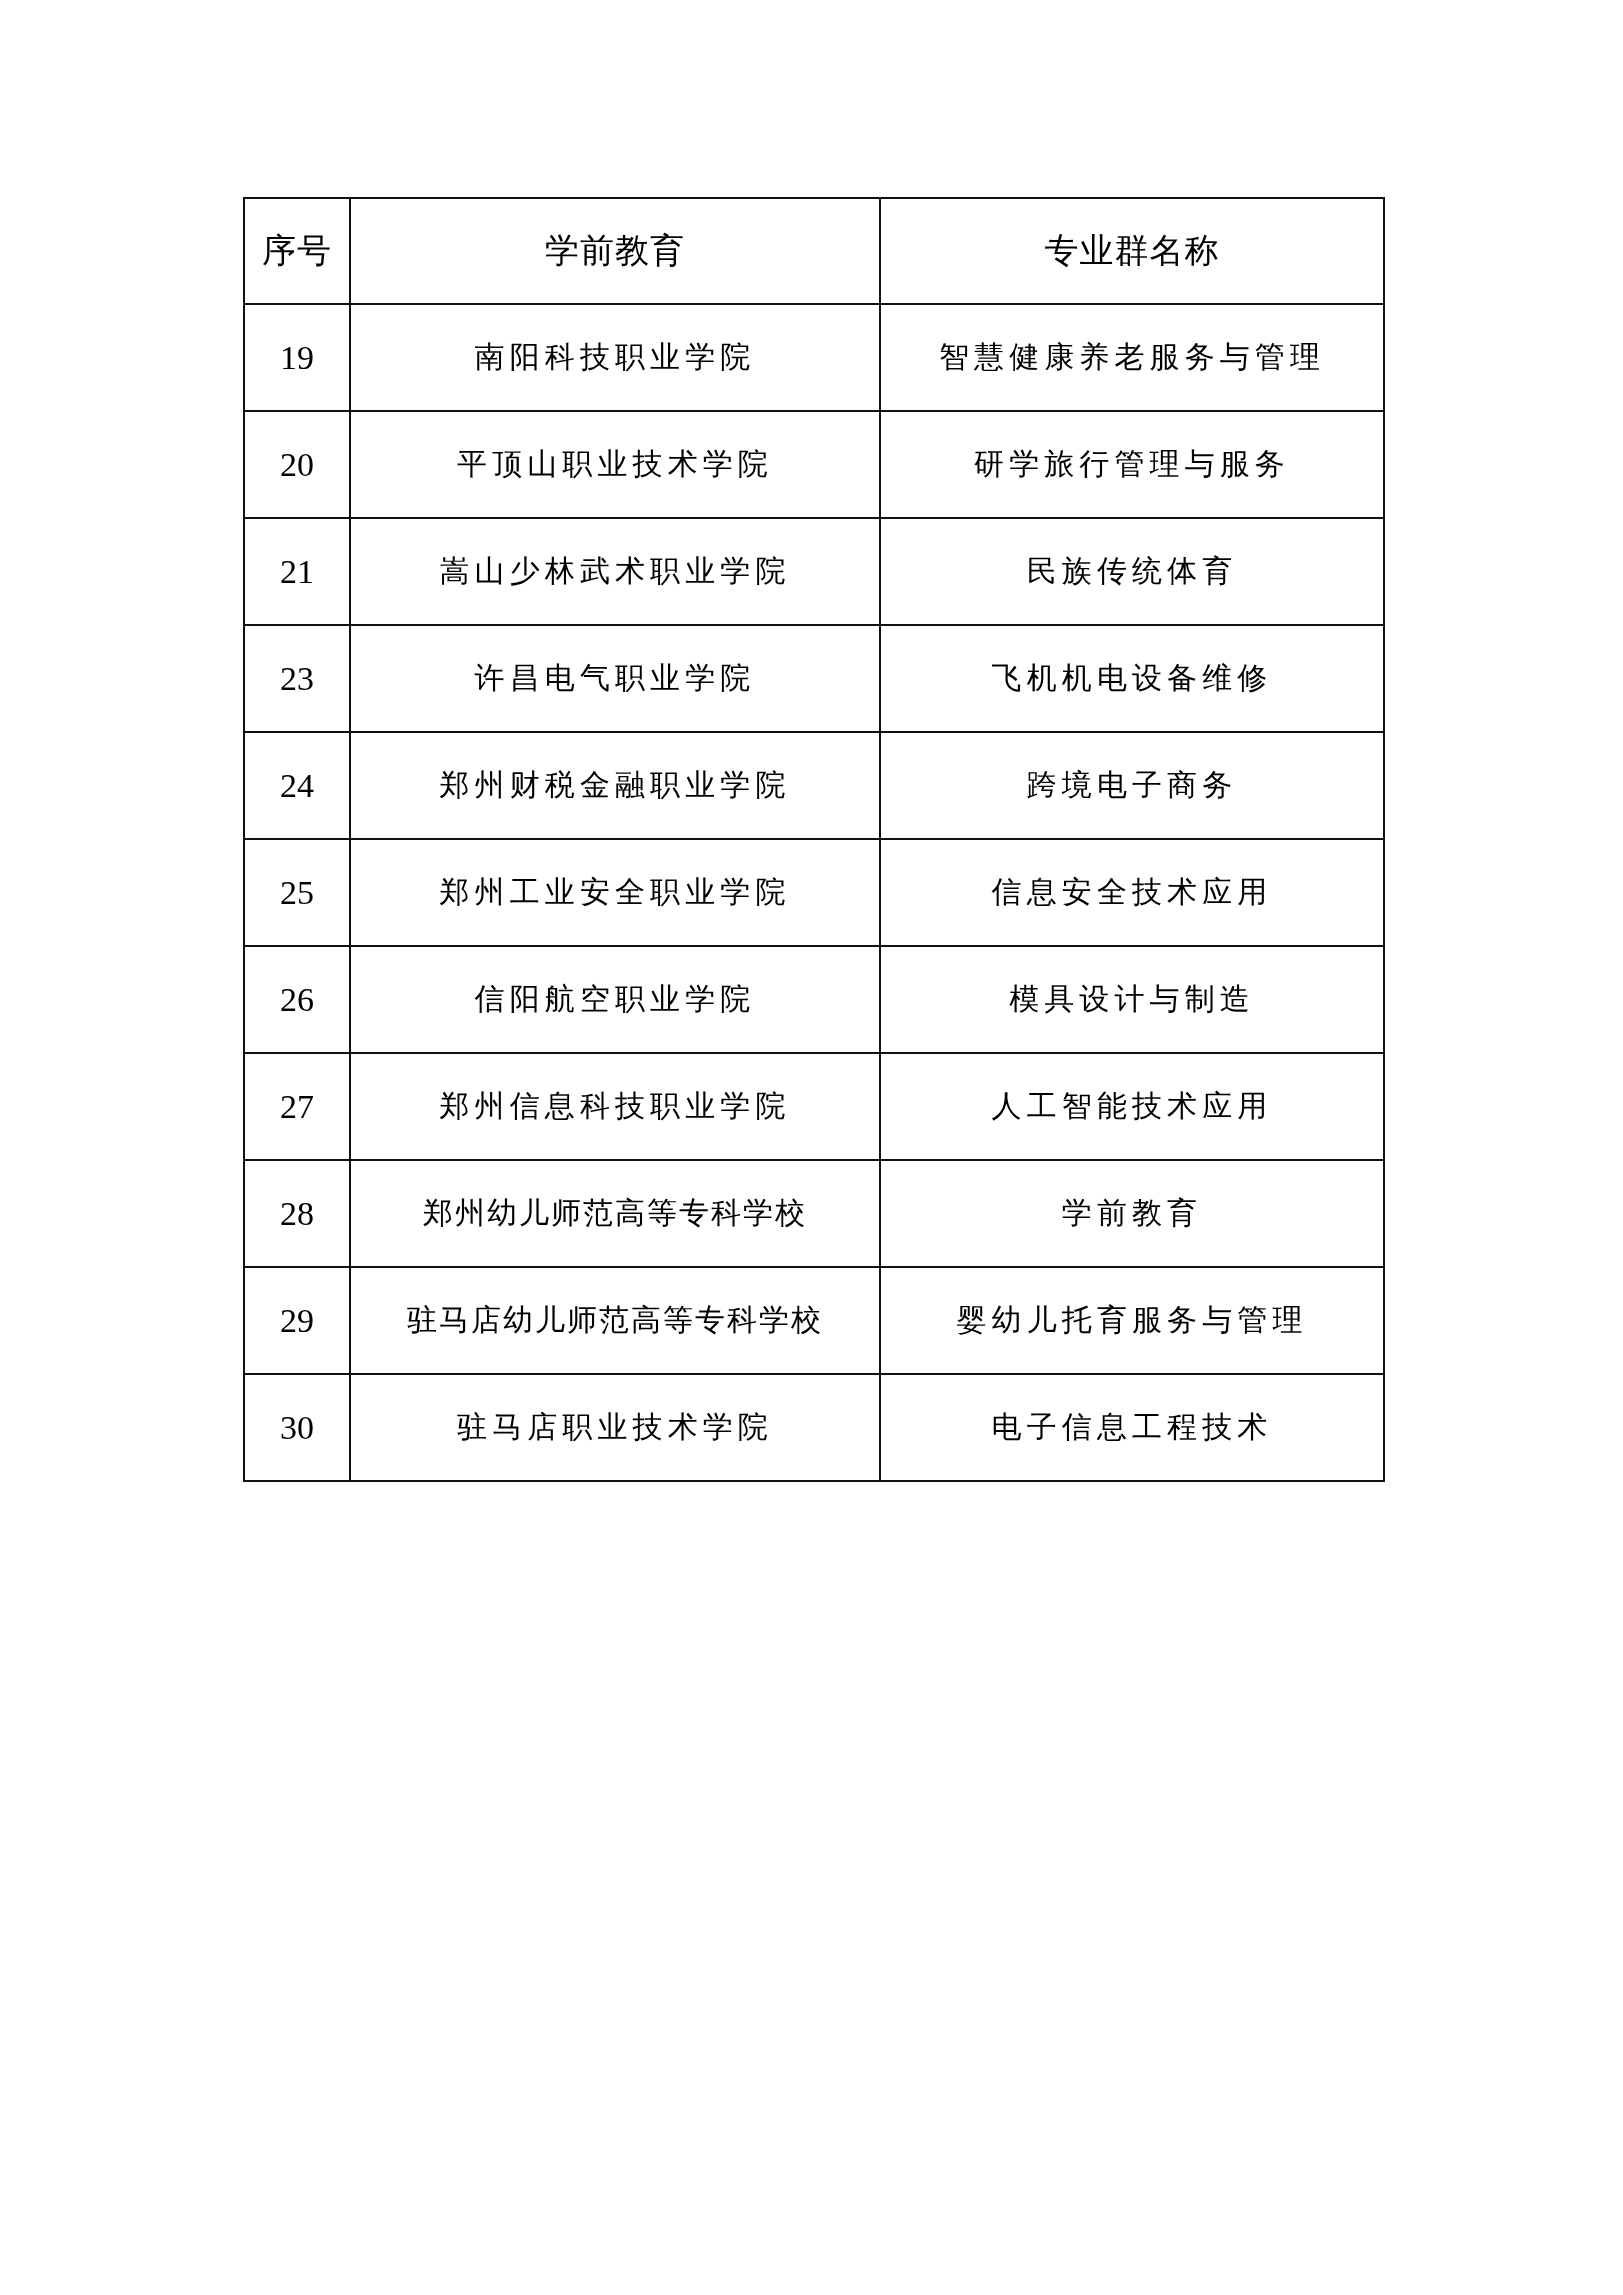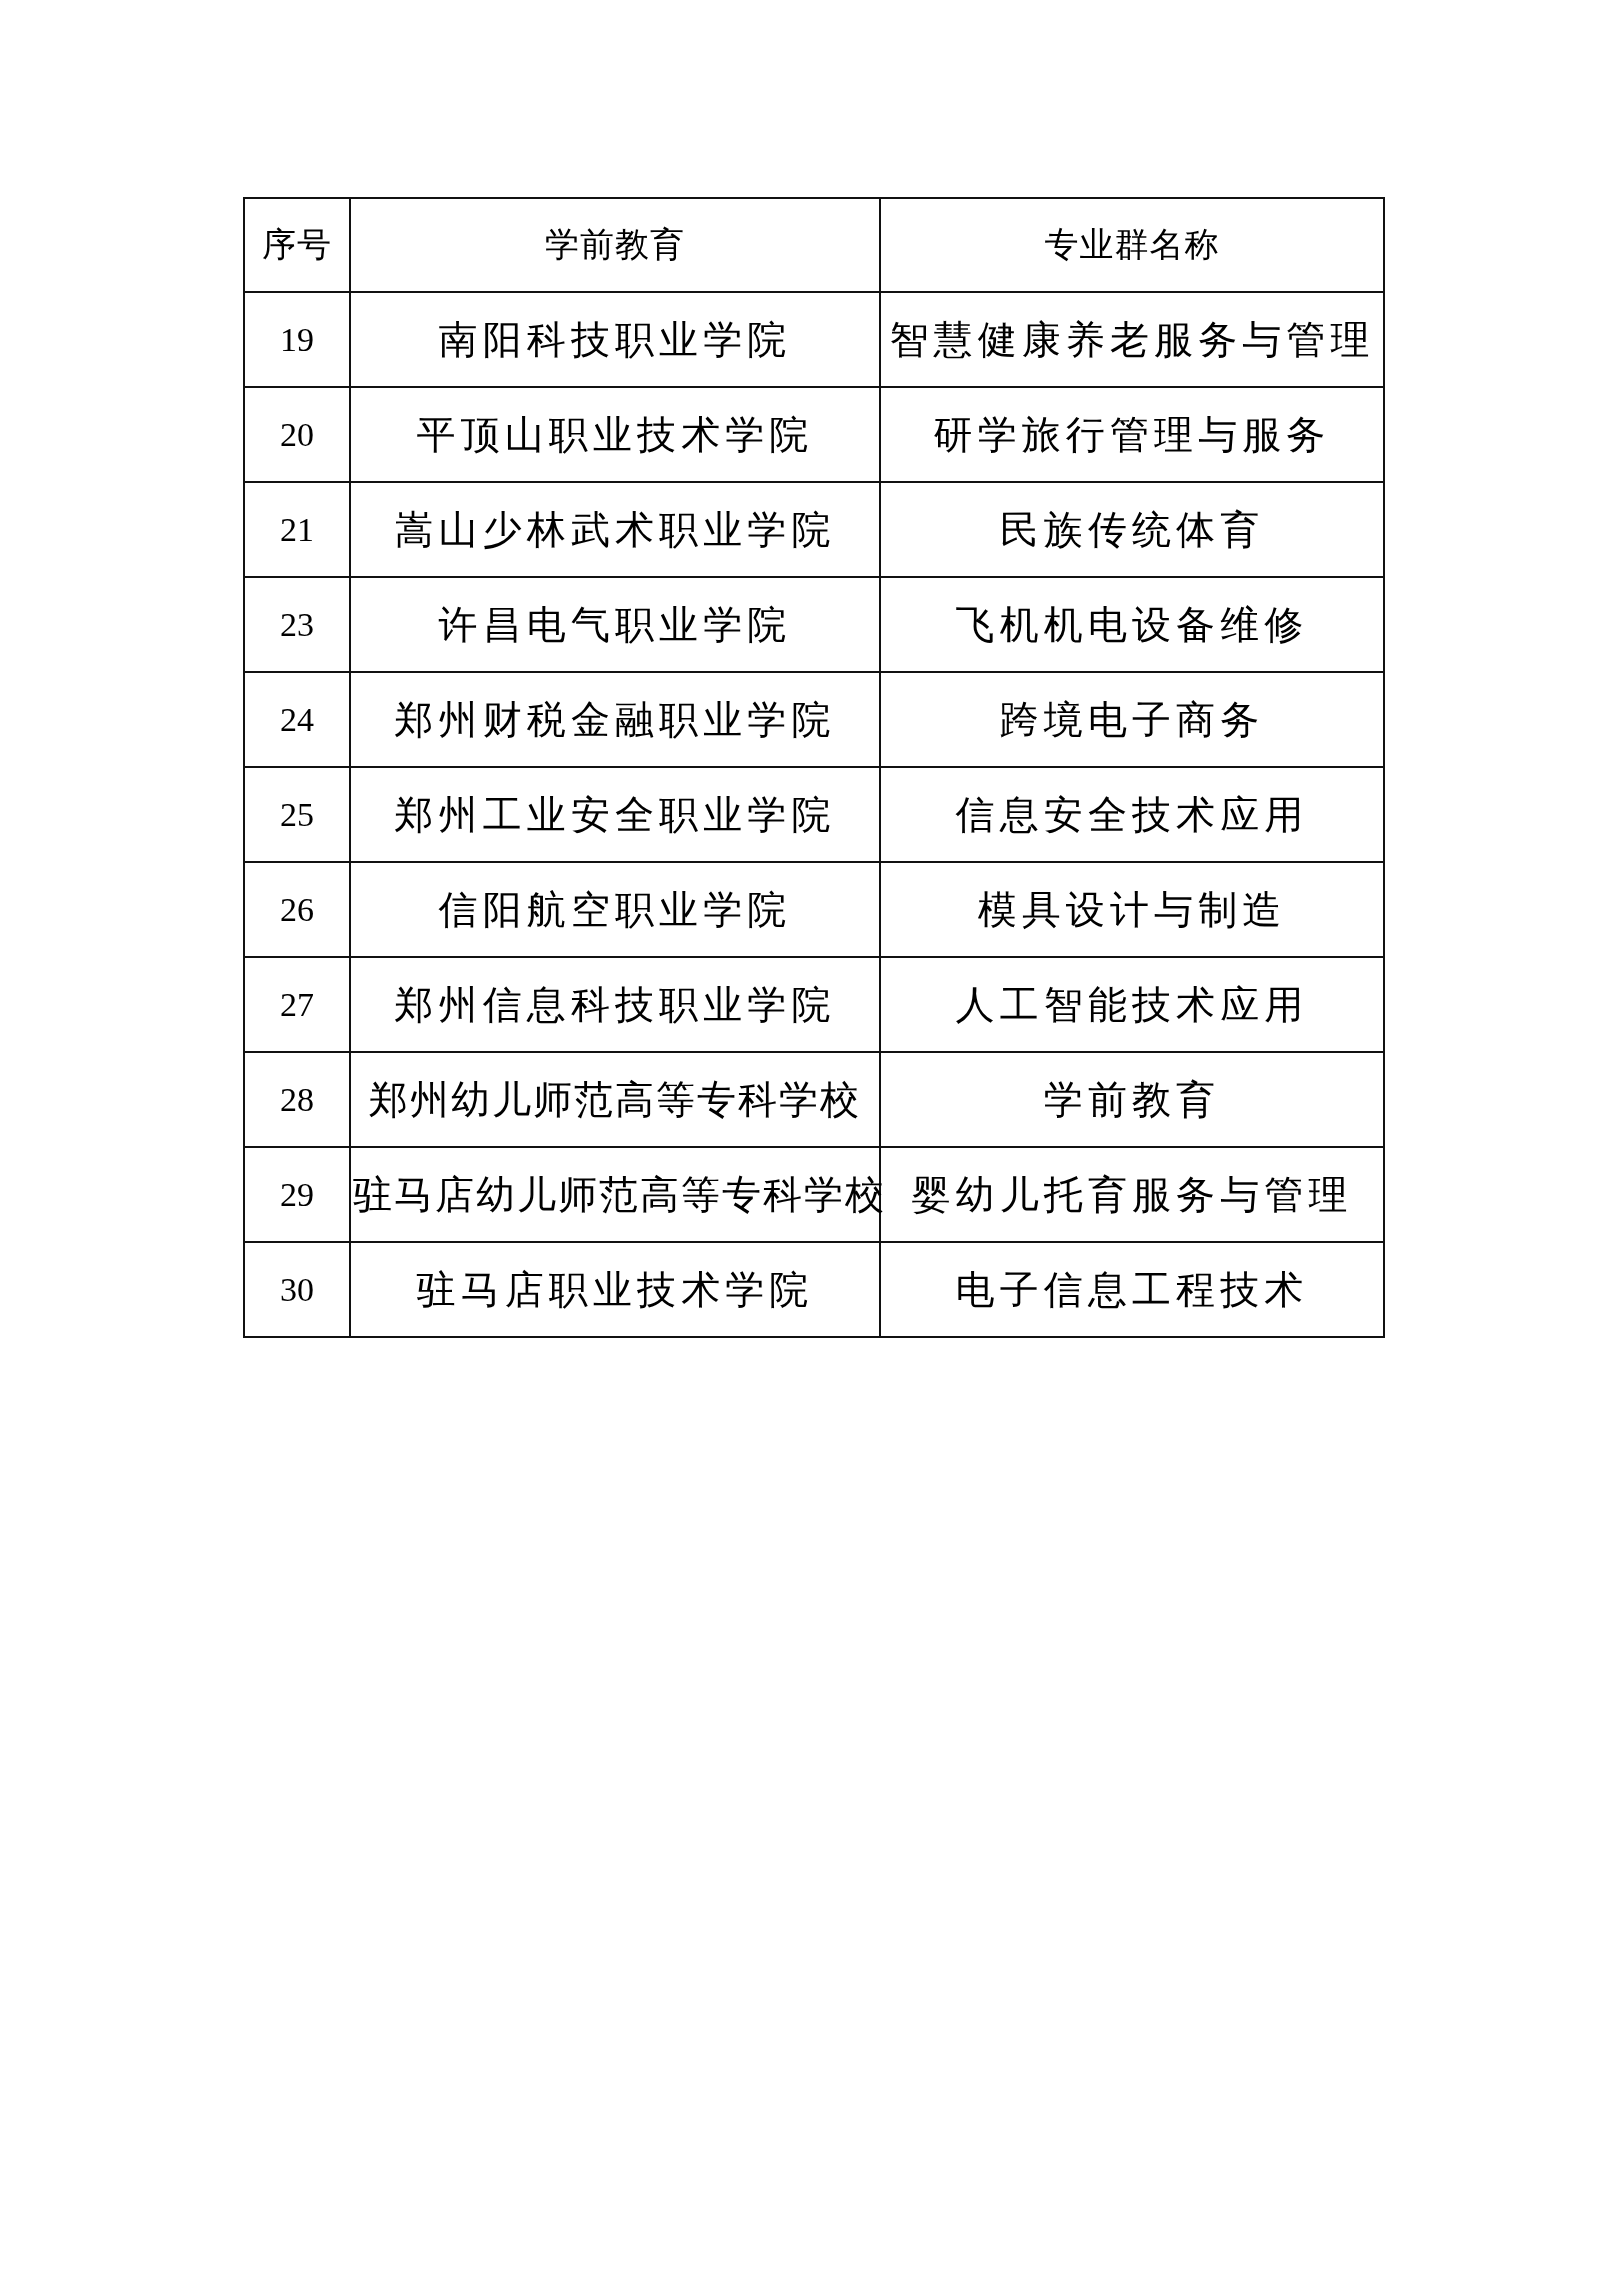"序号" table.list th, table.list td { padding: 2px -> 8px }
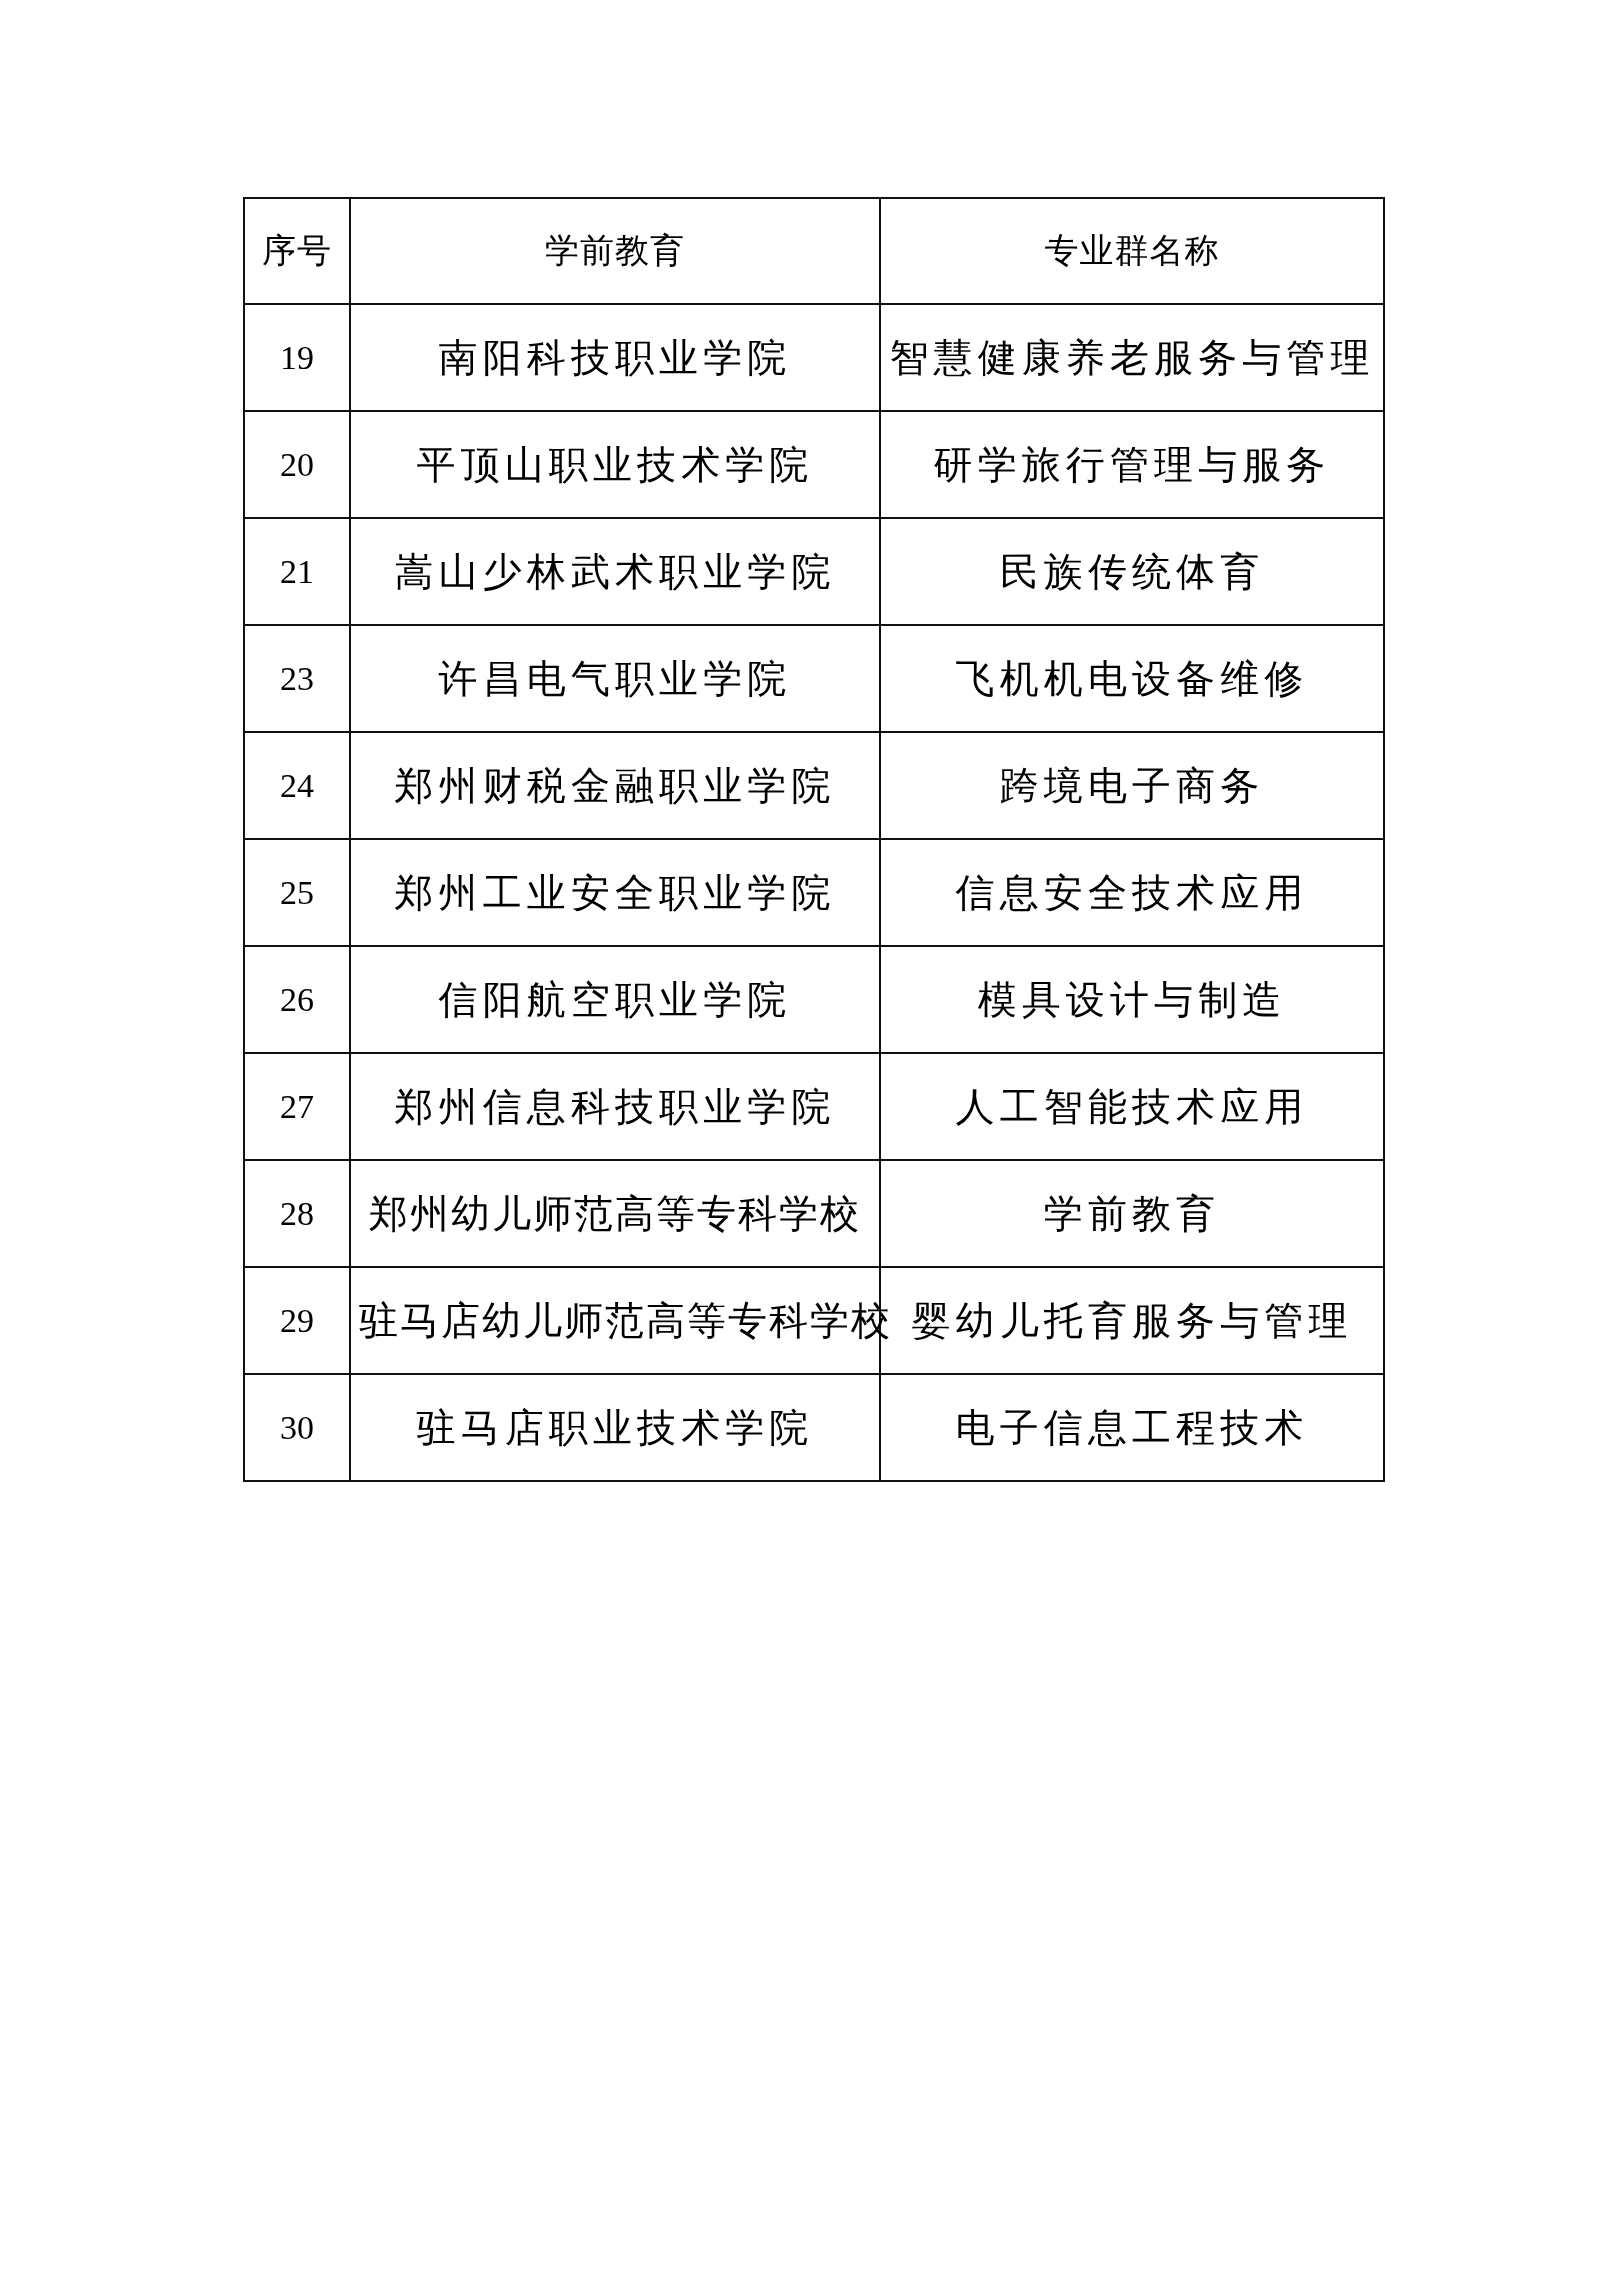"南阳科技职业学院" table.list td { font-size: 39px -> 30px }
